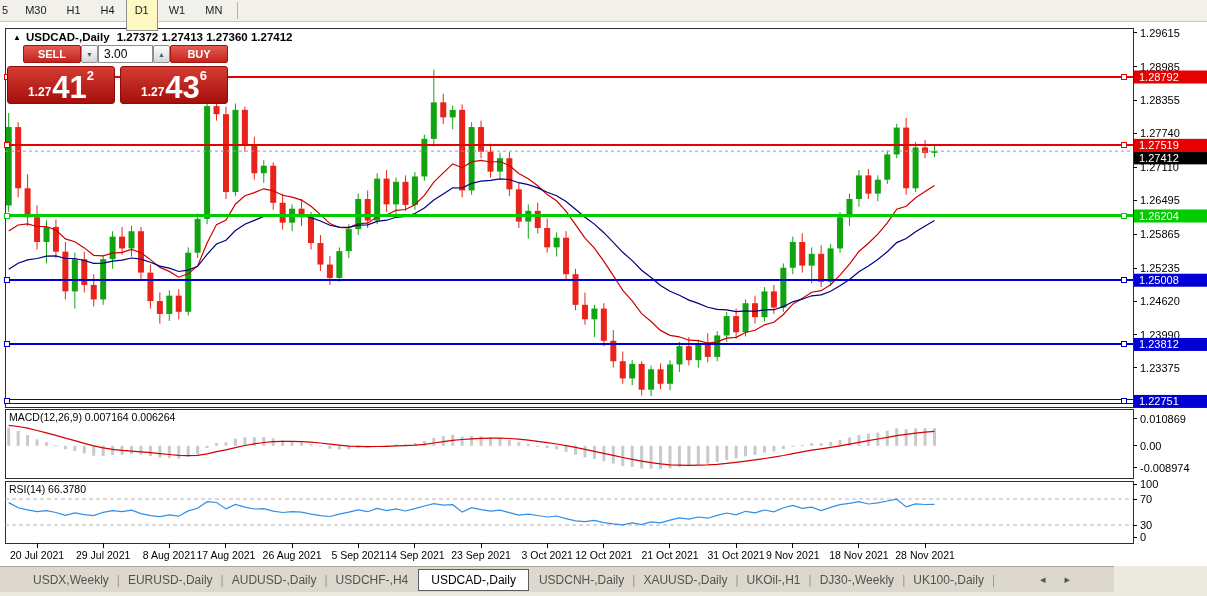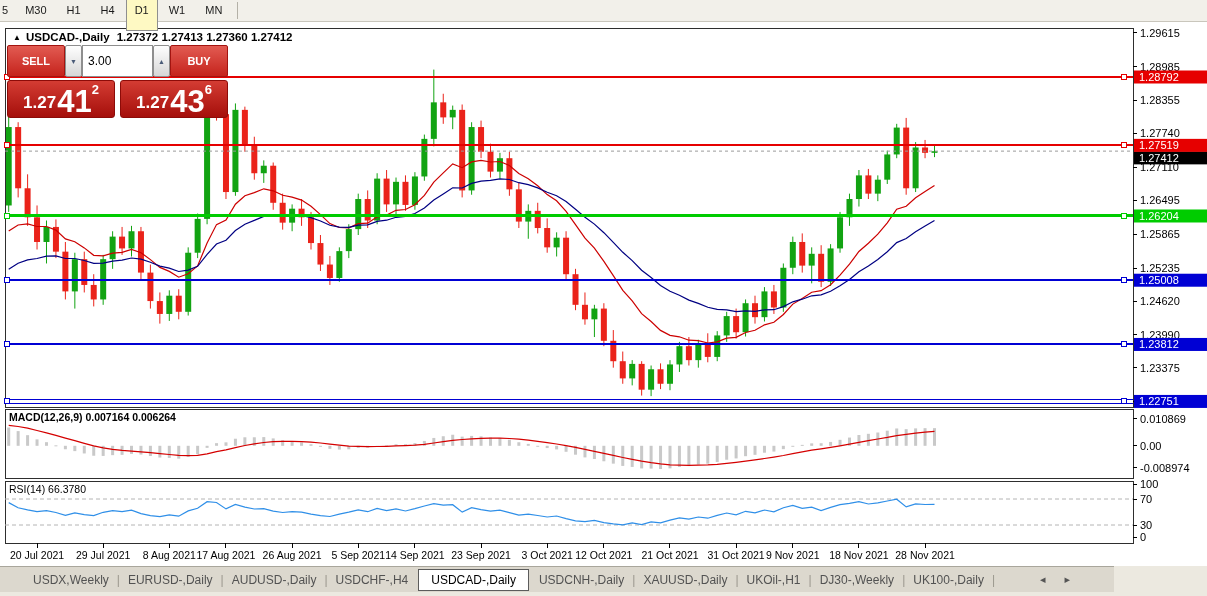"SELL" .tp-row1 { height: 32px -> 18px; padding-left: none -> 16px }
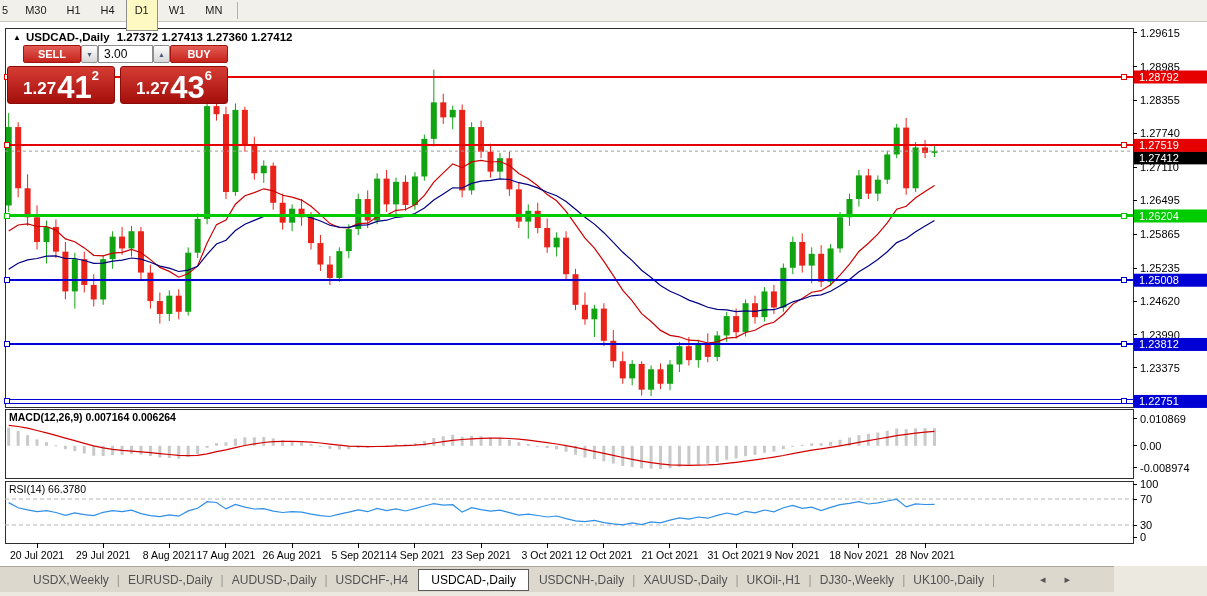"1.27" .q-small { font-size: 17px -> 12px }
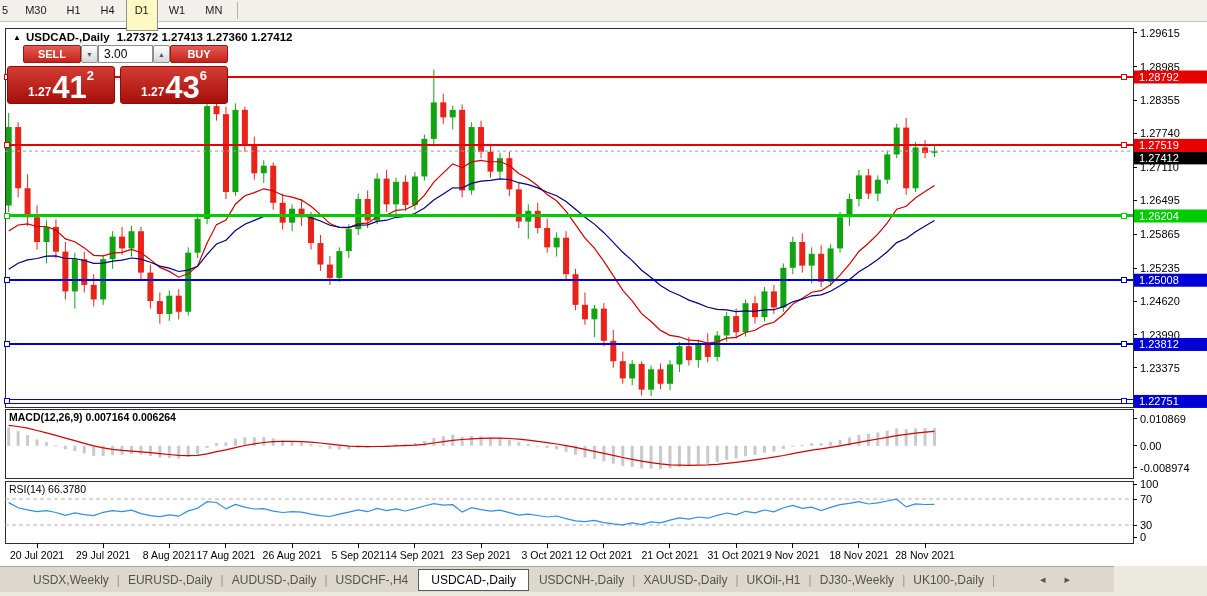"MACD(12,26,9) 0.007164 0.006264" div.ind-label { font-weight: bold -> none }
